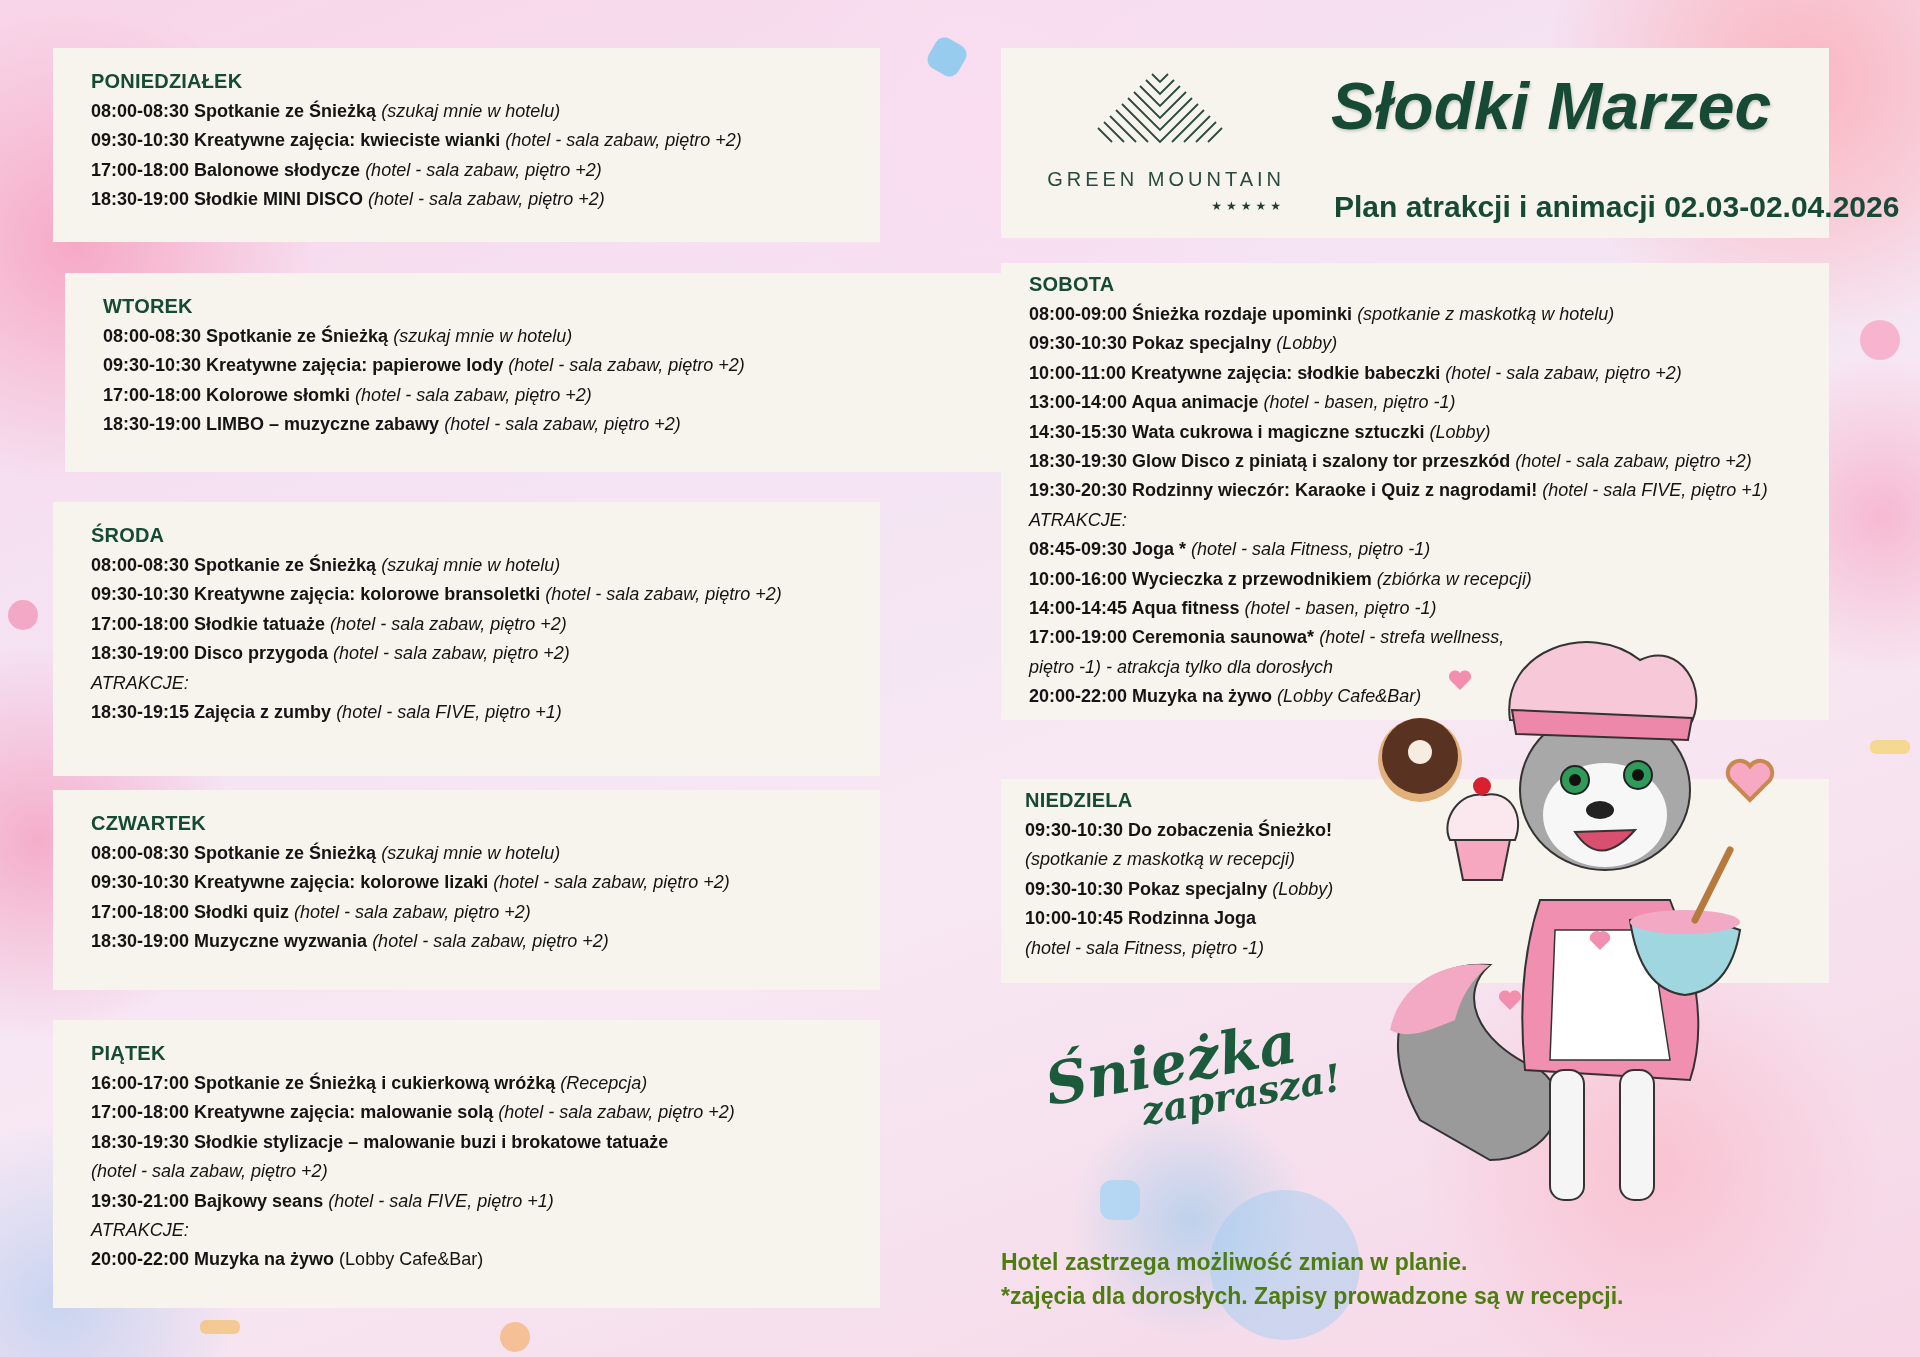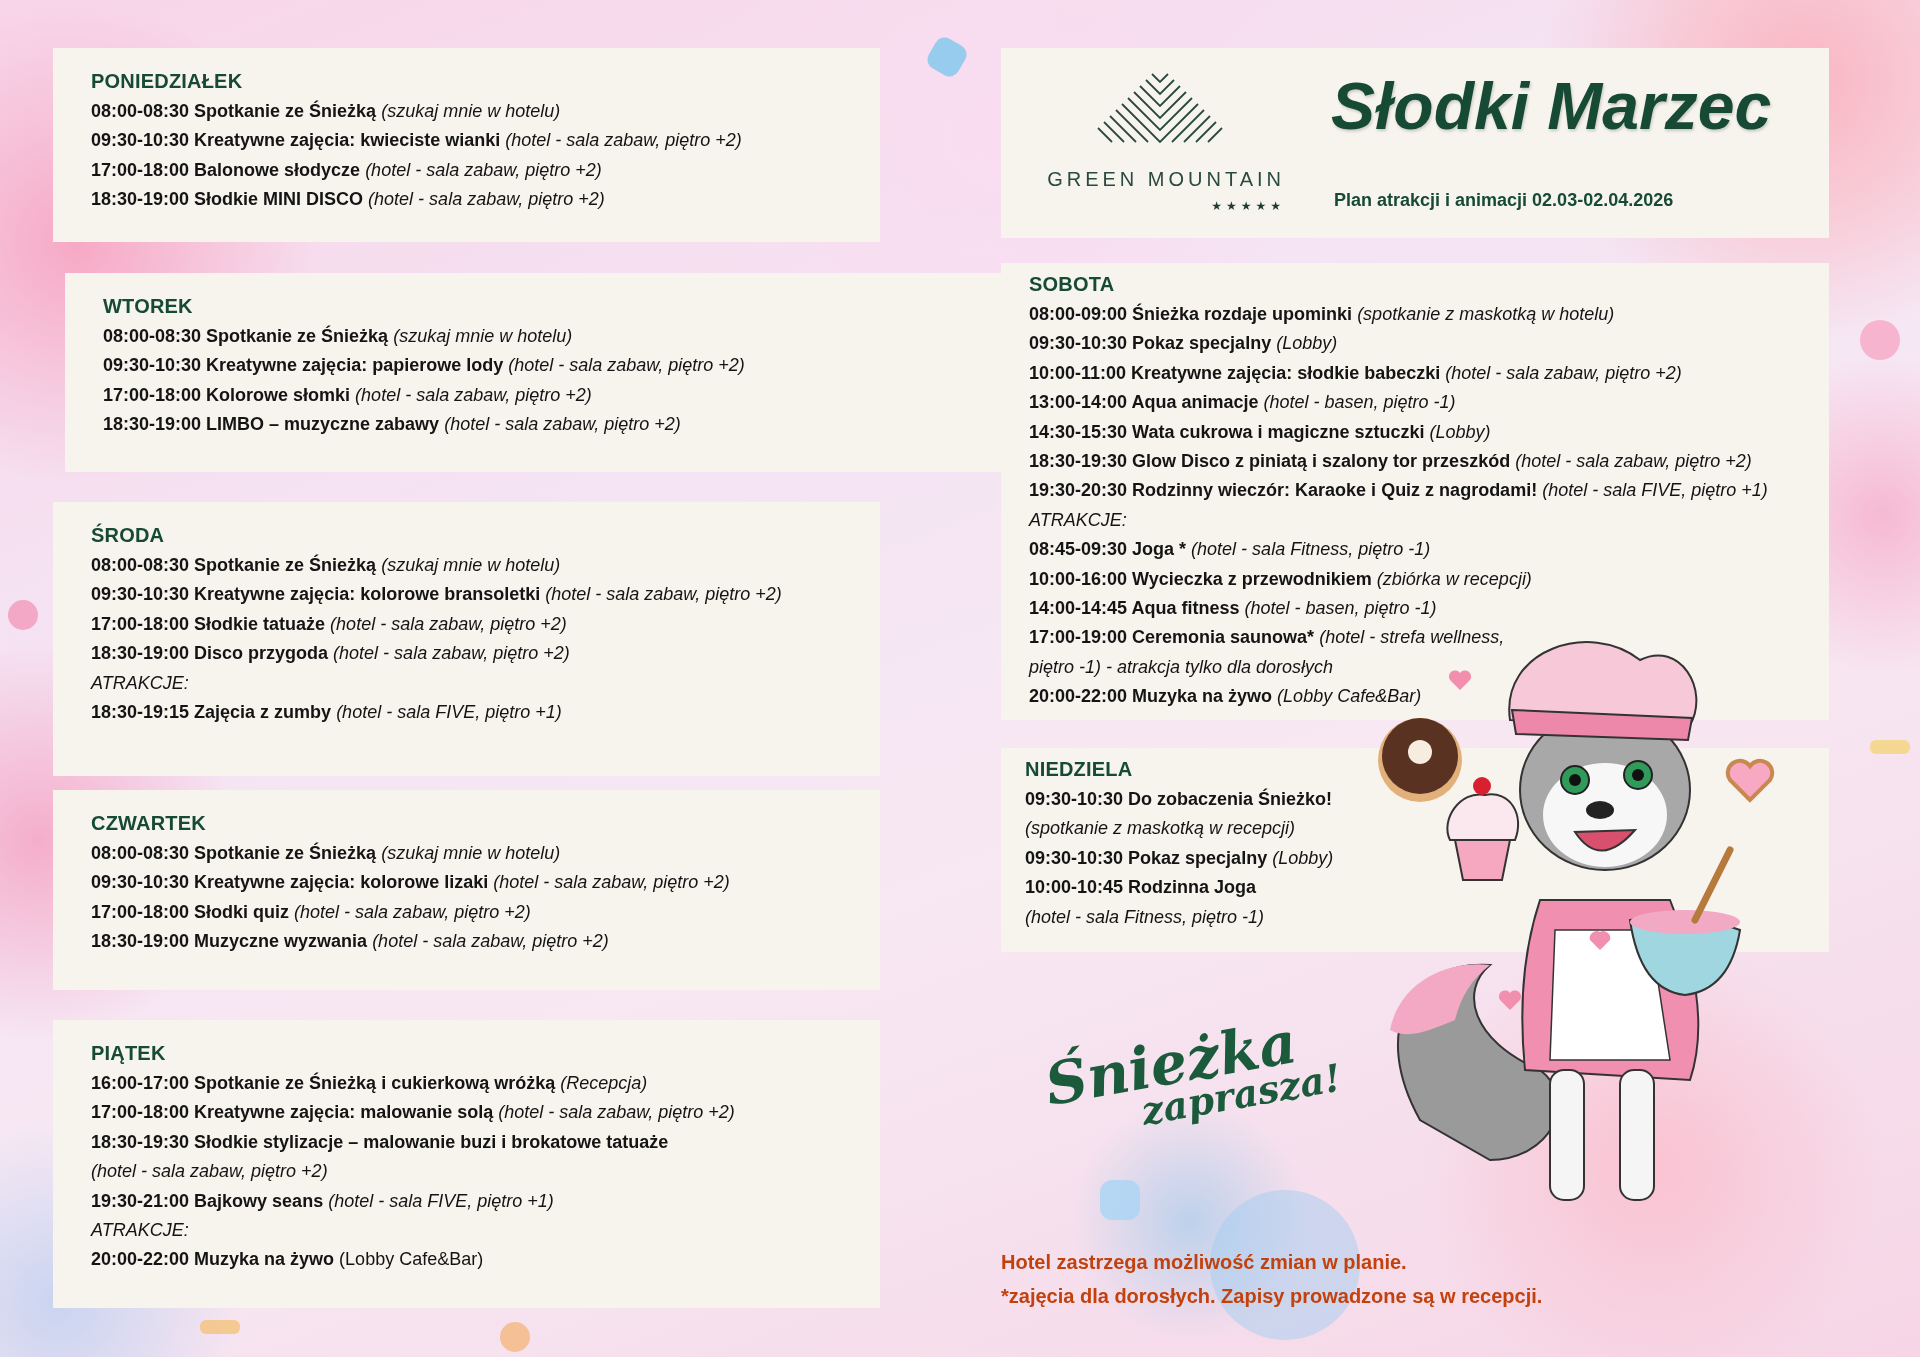"Plan atrakcji i animacji" .subtitle { font-size: 18px -> 30px }
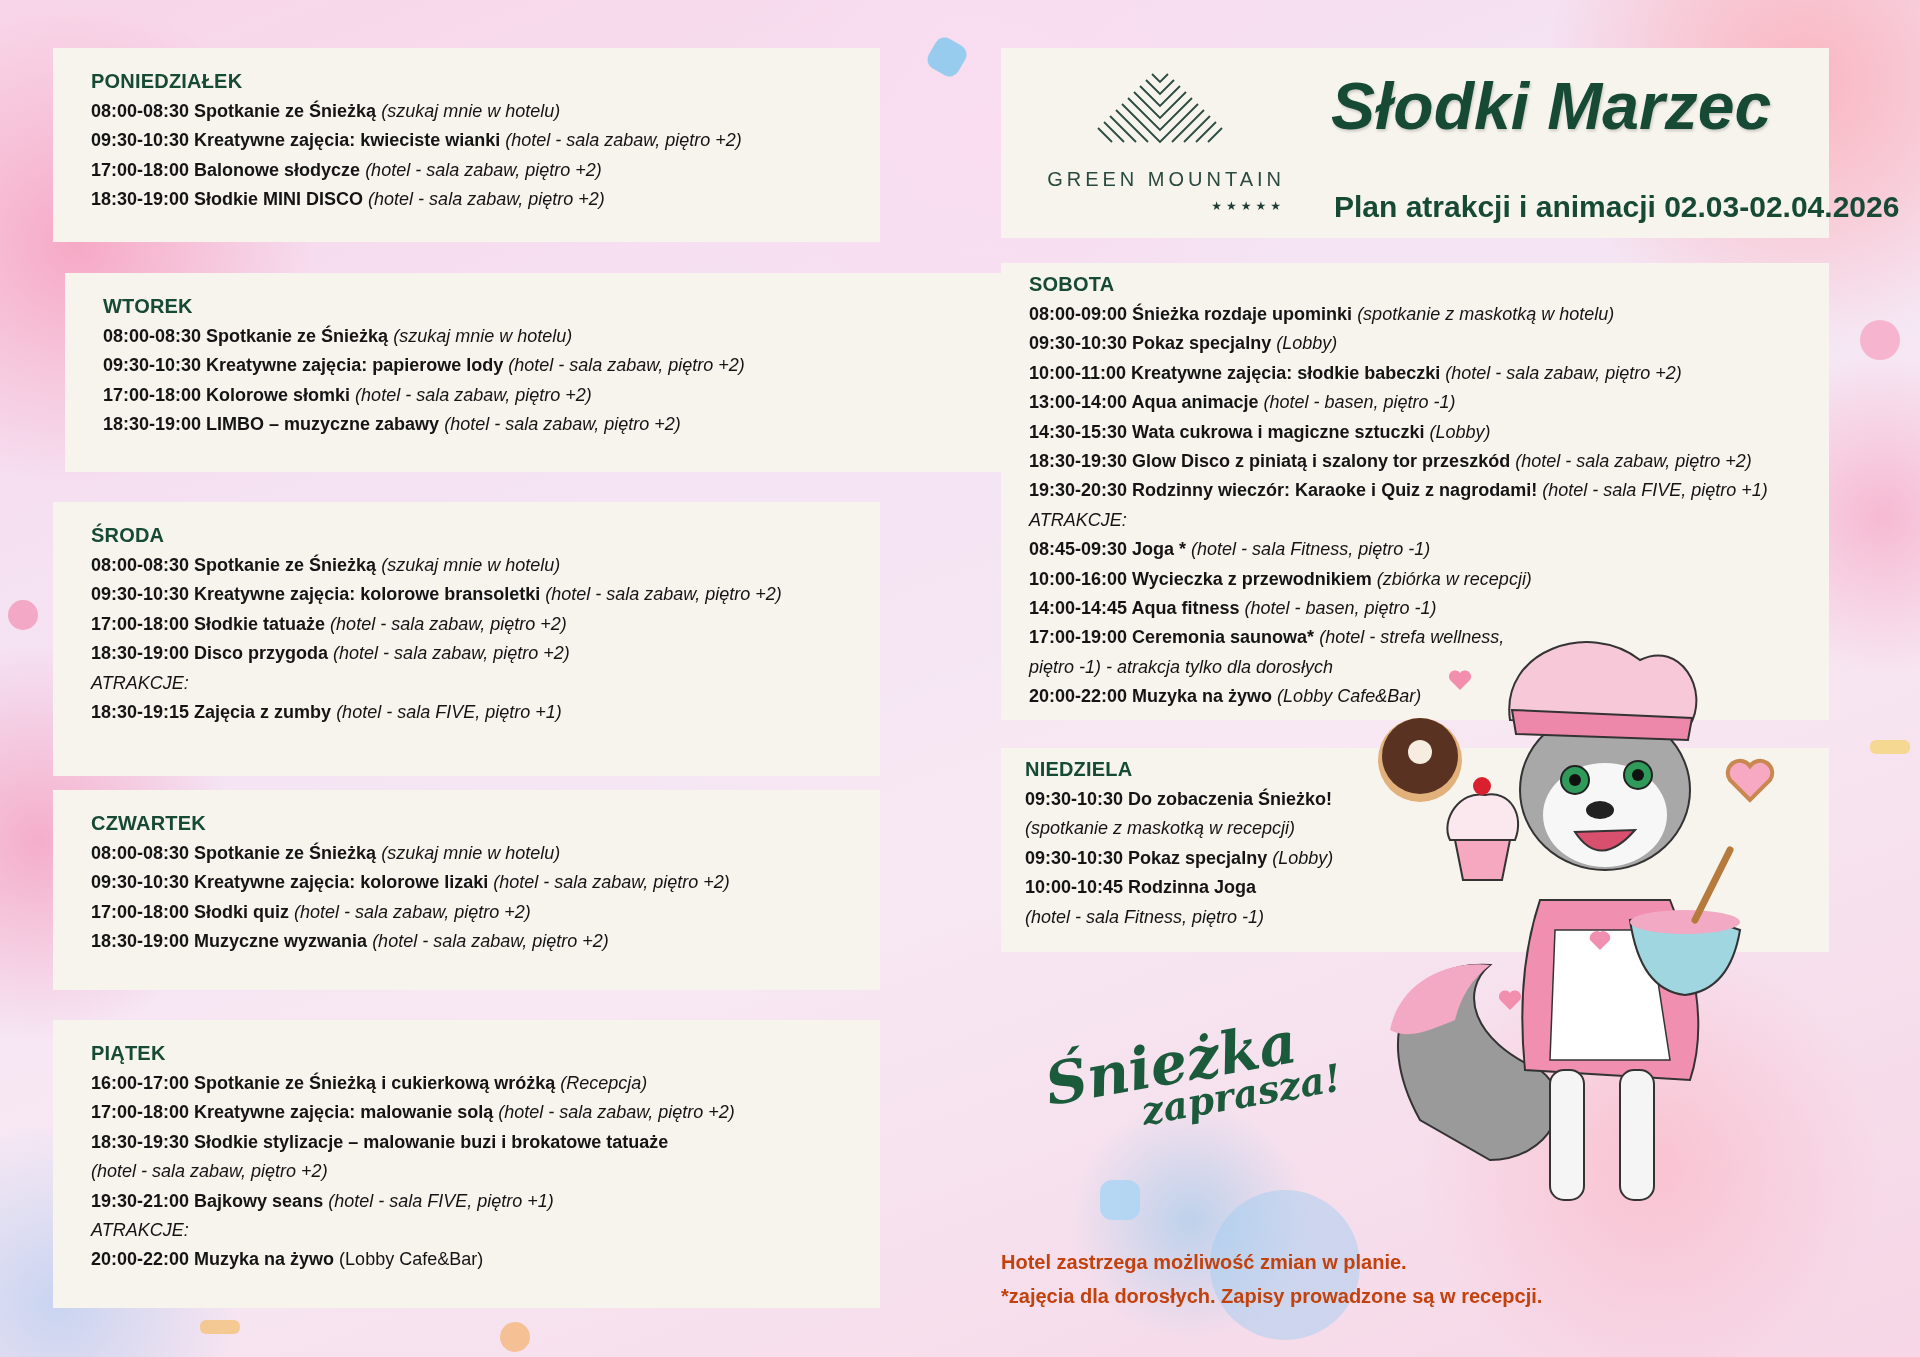"NIEDZIELA" section.card { top: 748px -> 779px }
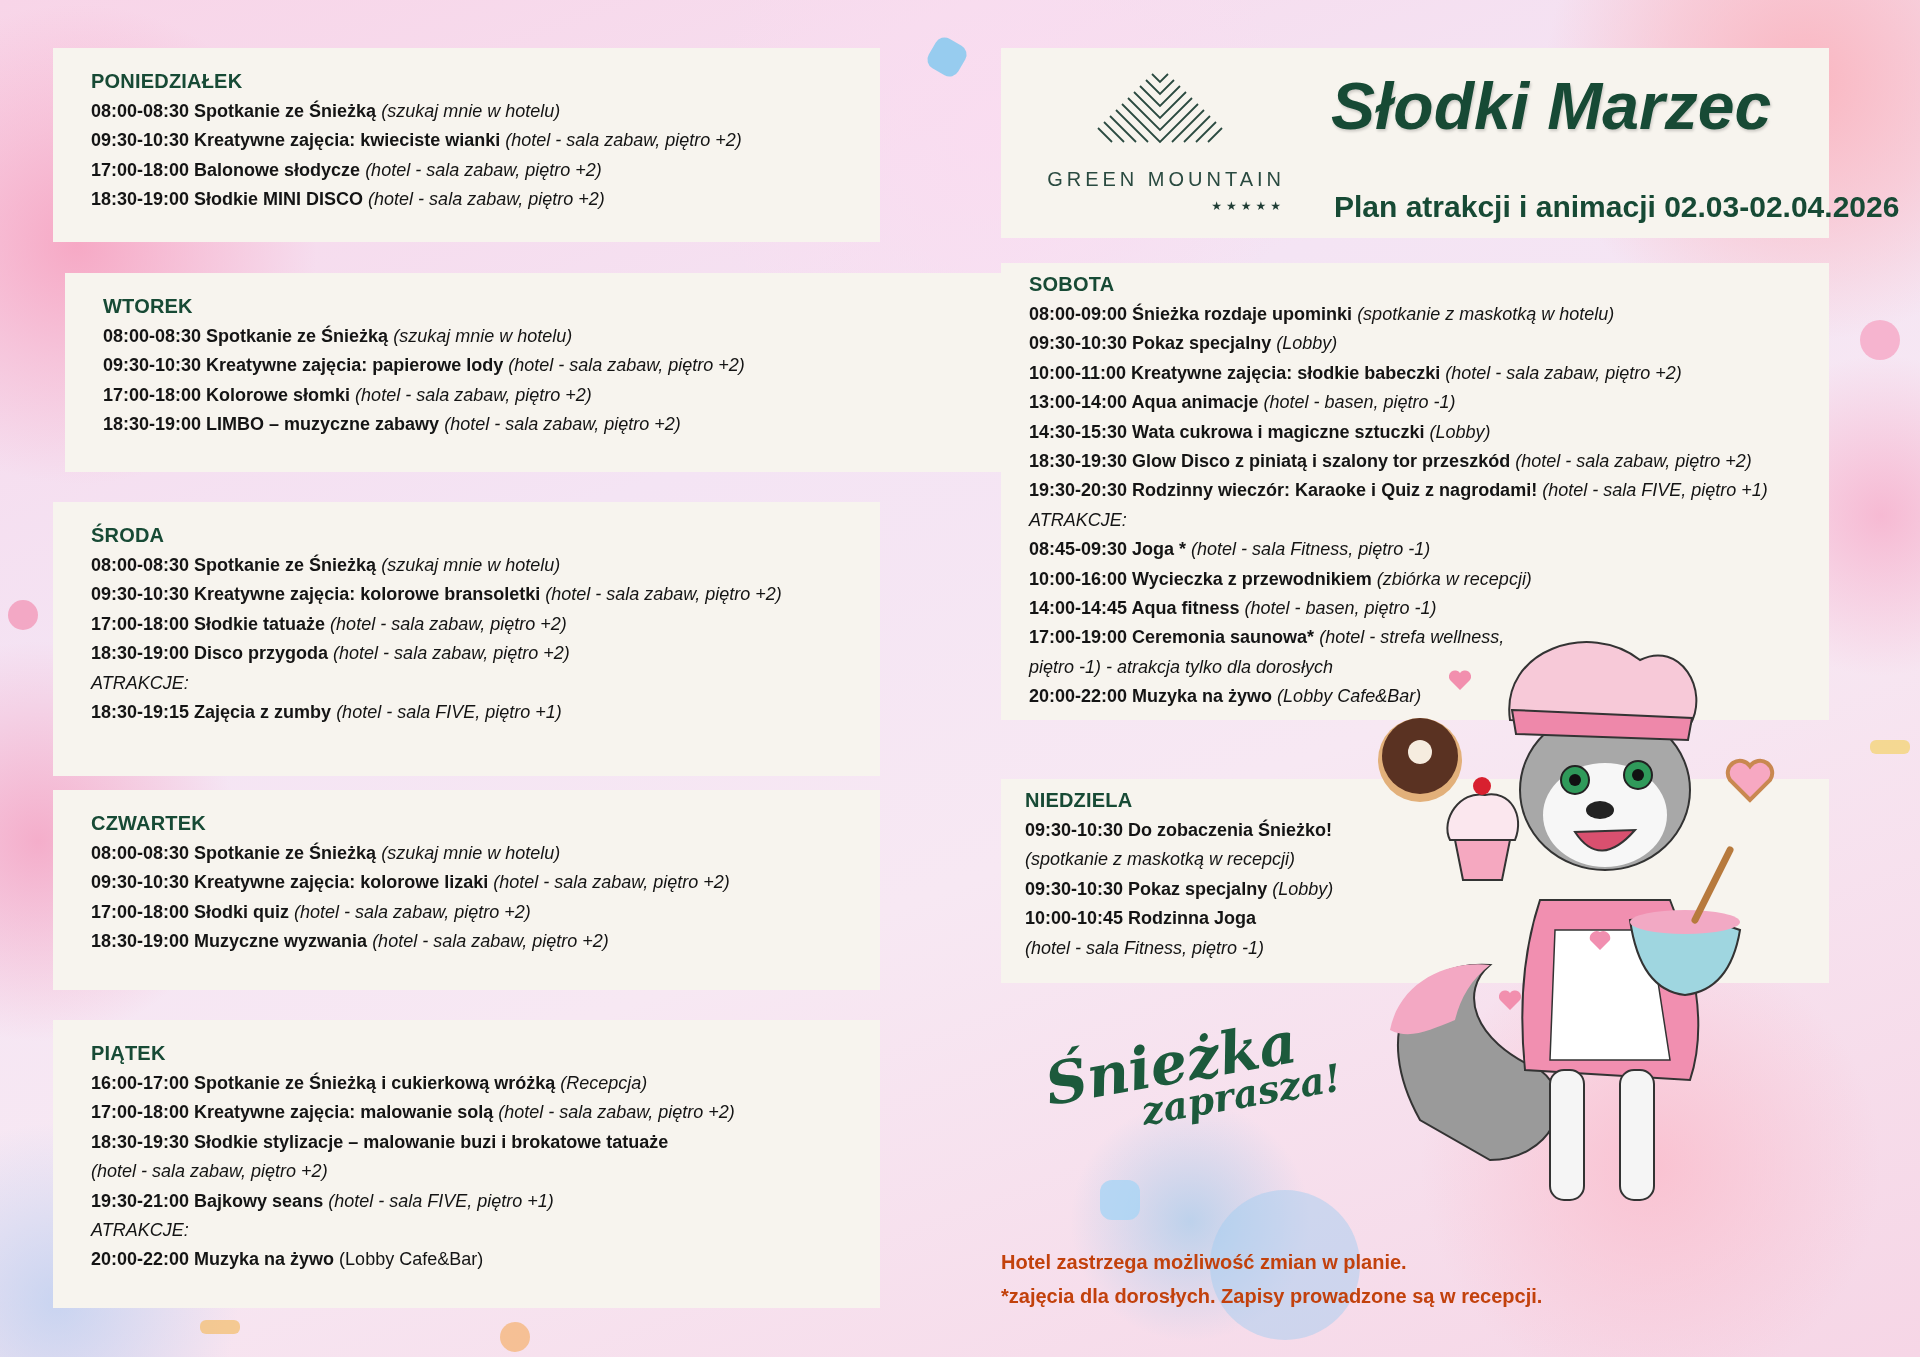"Hotel zastrzega możliwość zmian w" .footer { color: #c2410c -> #4d7c0f; font-size: 20px -> 23px }
